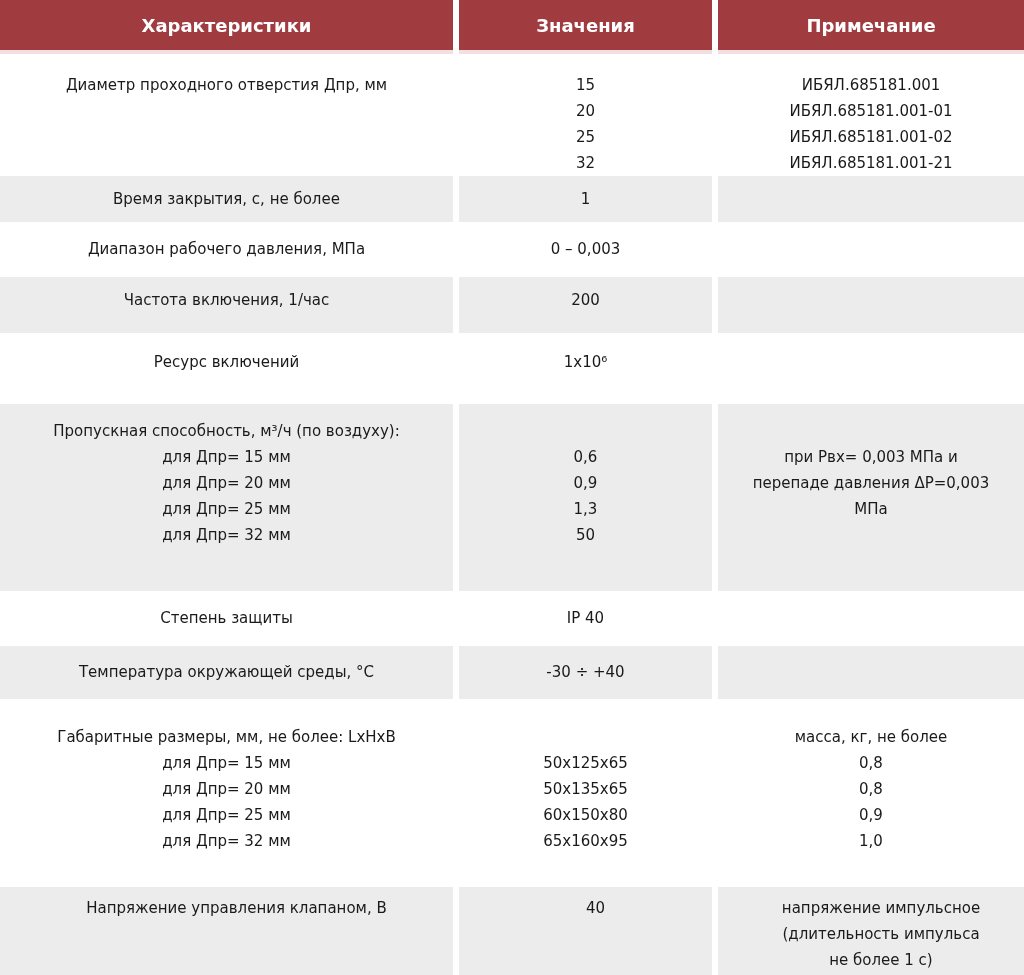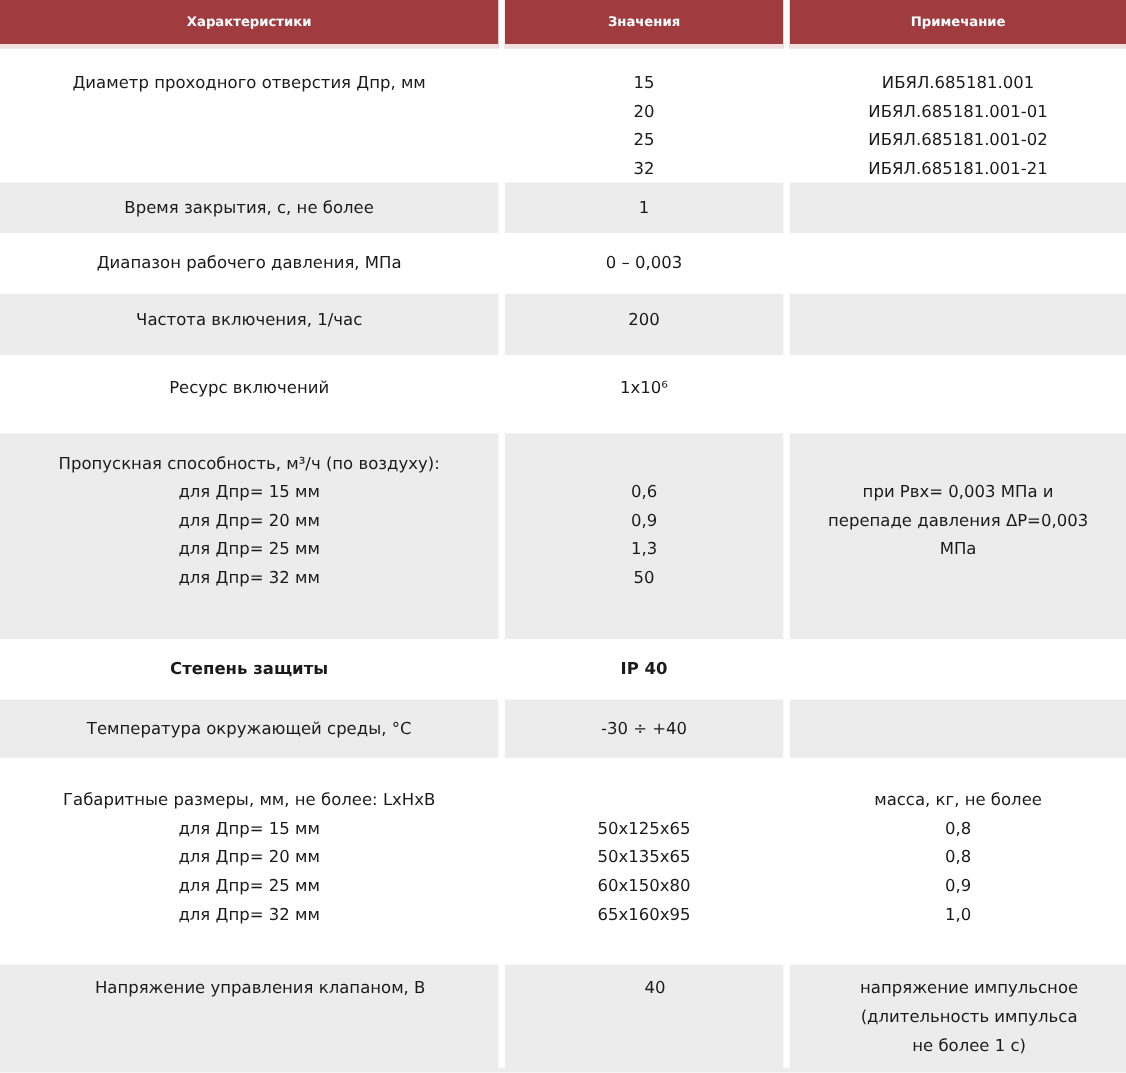"Характеристики" .hcell { font-size: 12px -> 18px; height: 44px -> 54px }
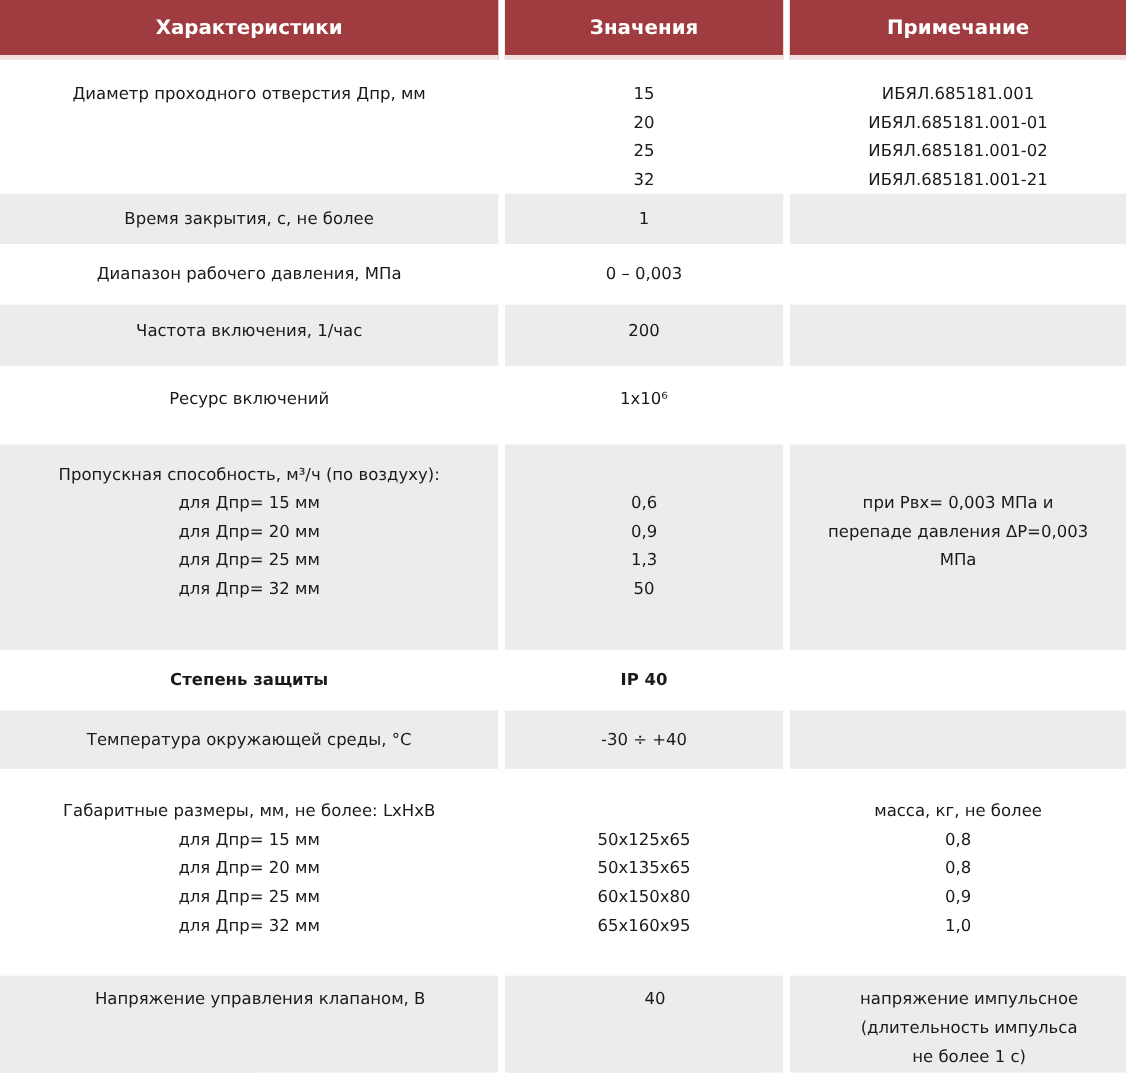"Степень защиты" .row:nth-child(7) { font-weight: bold -> none }
